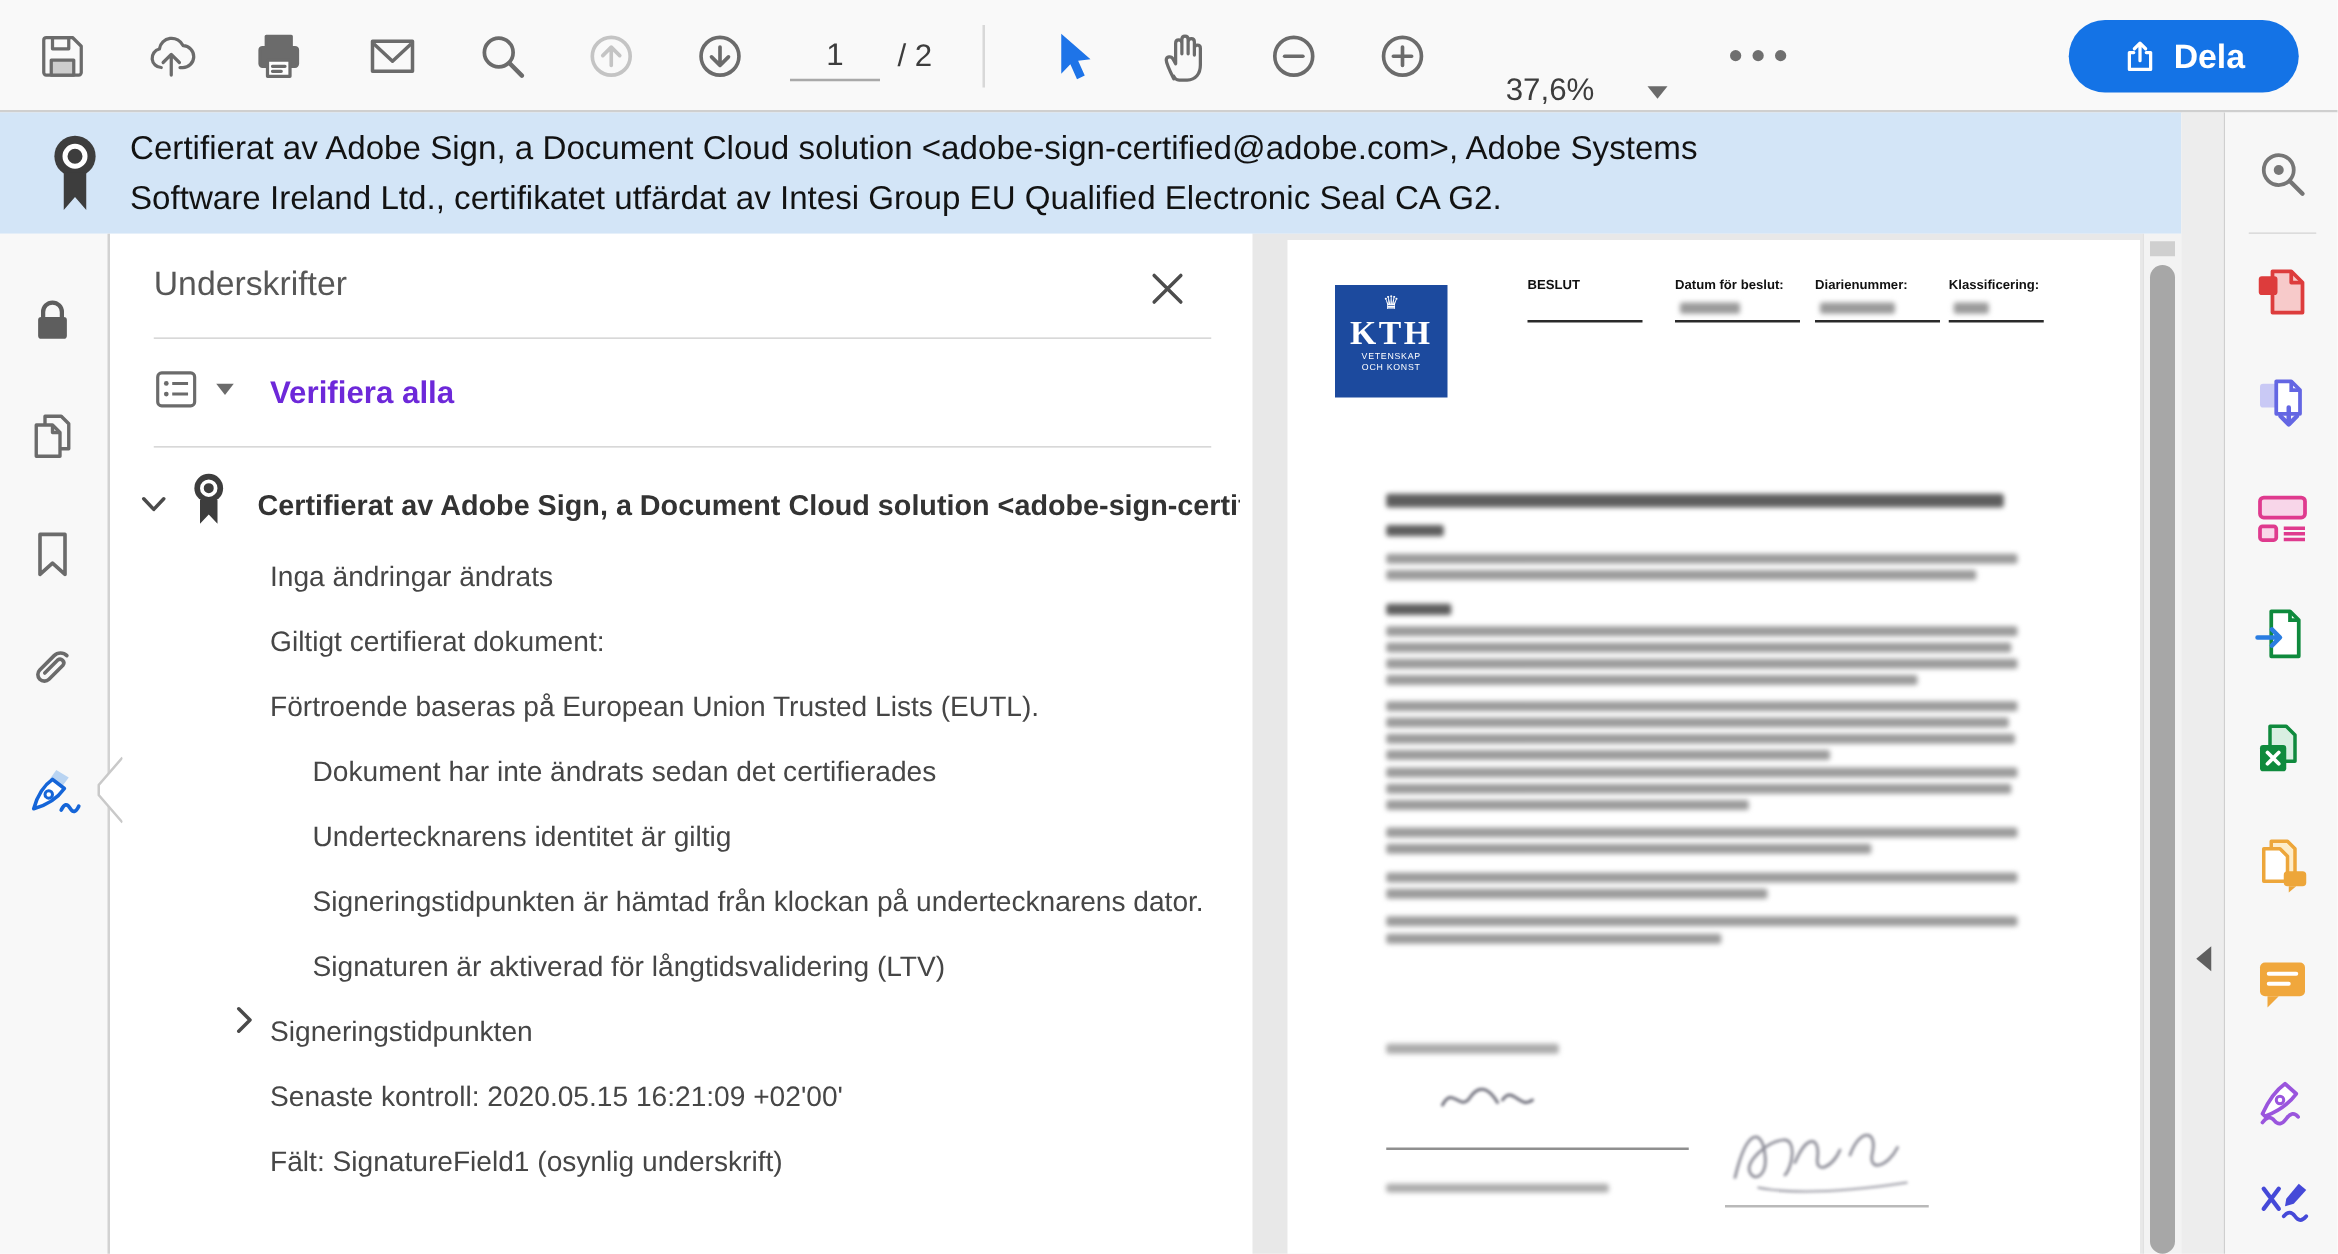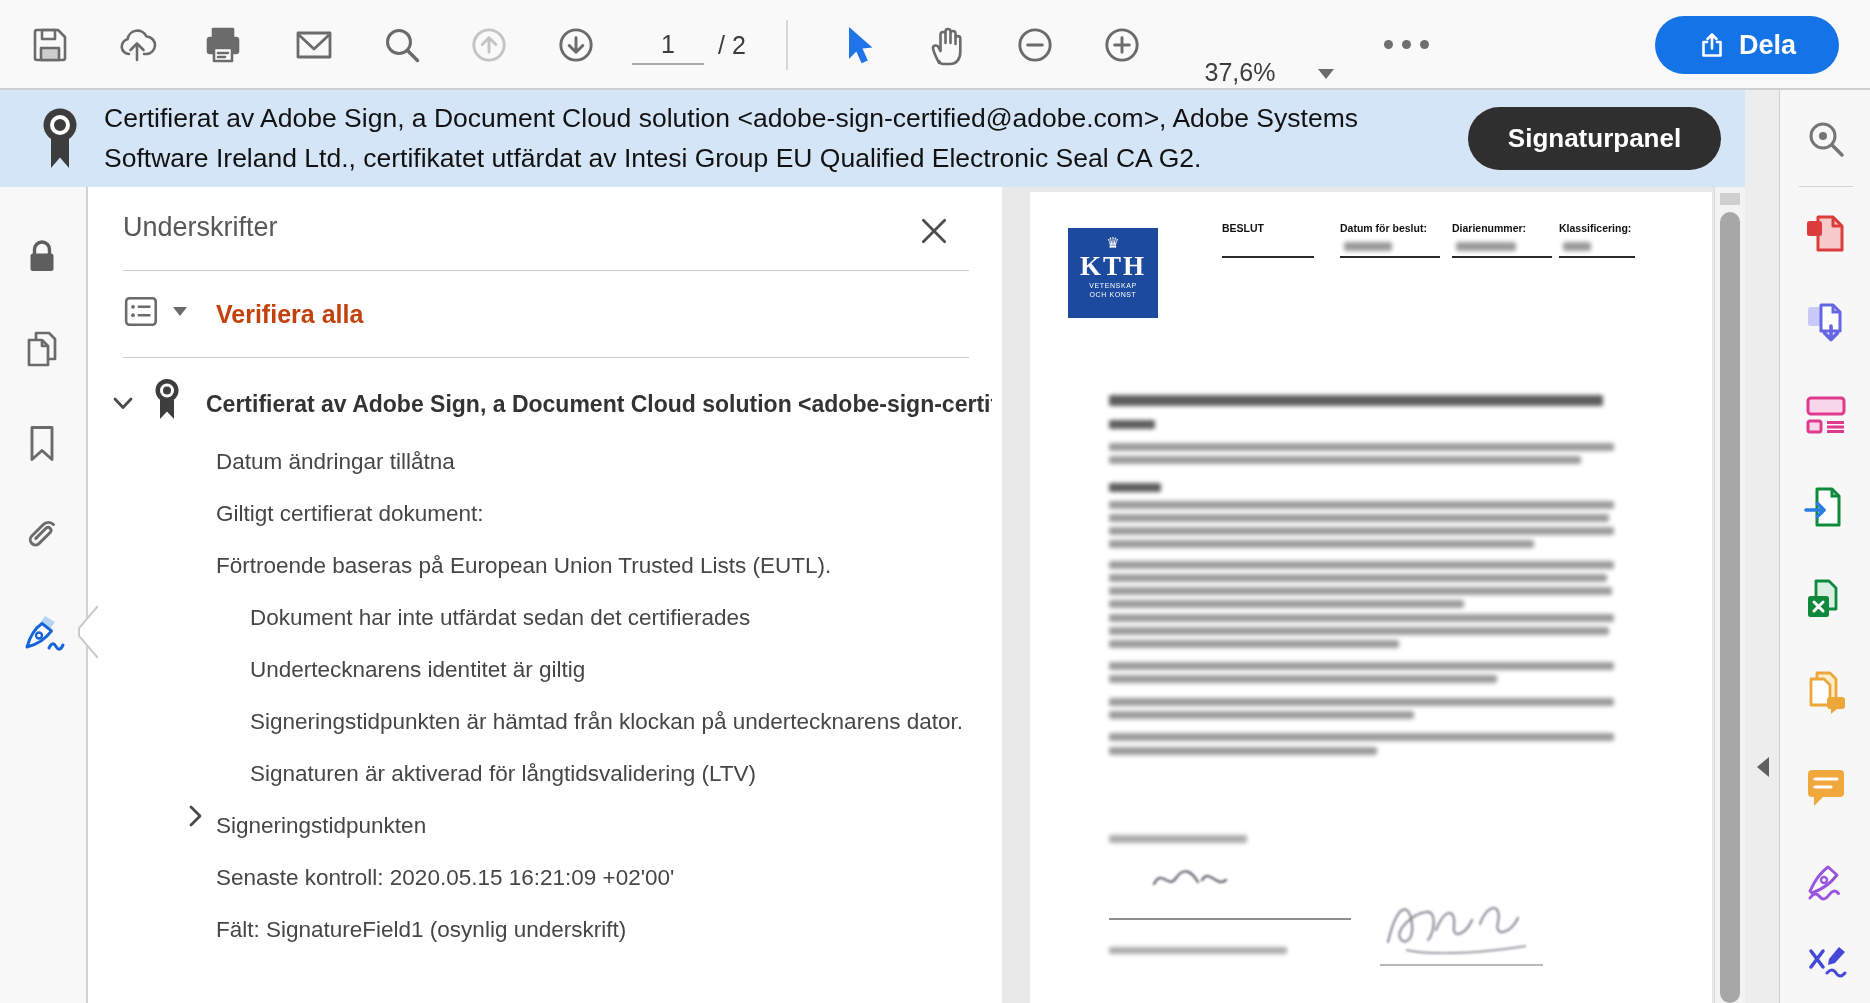"Signaturpanel" div.sigpanel-btn { html: <div>Signaturpanel</div> -> none }
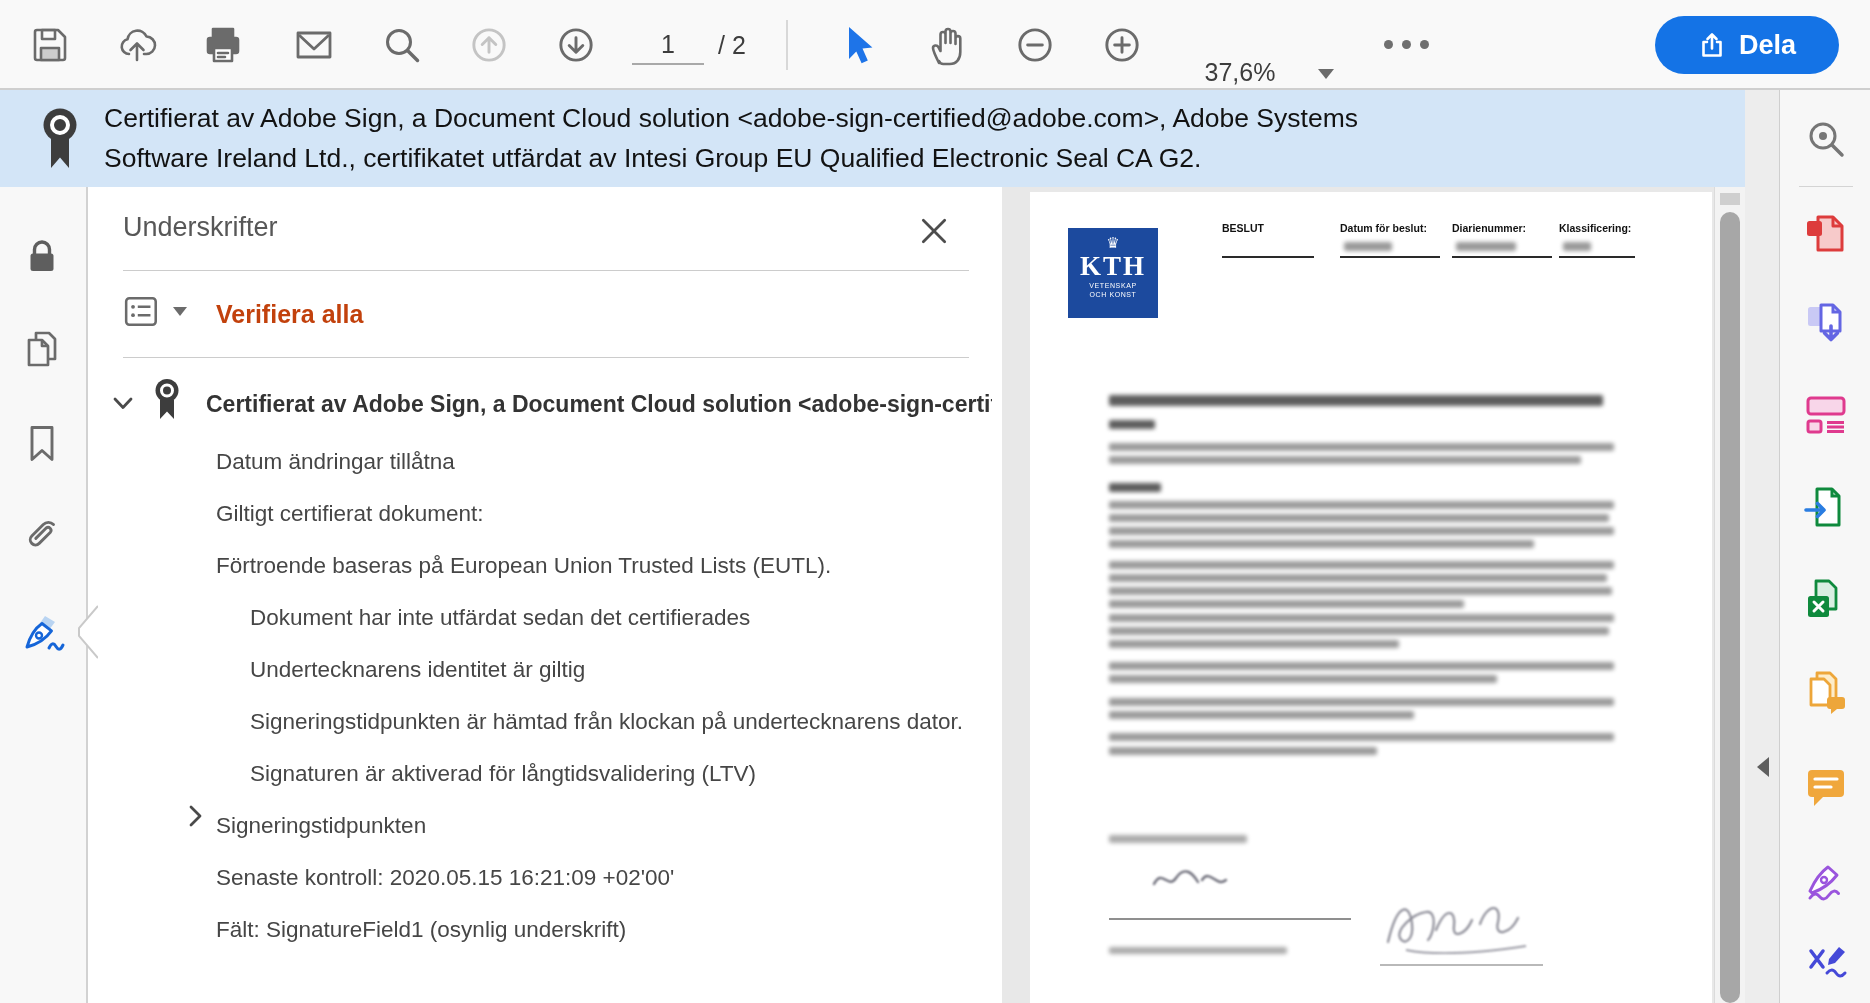"Verifiera alla" .sp-verify { color: #c2410c -> #6d28d9 }
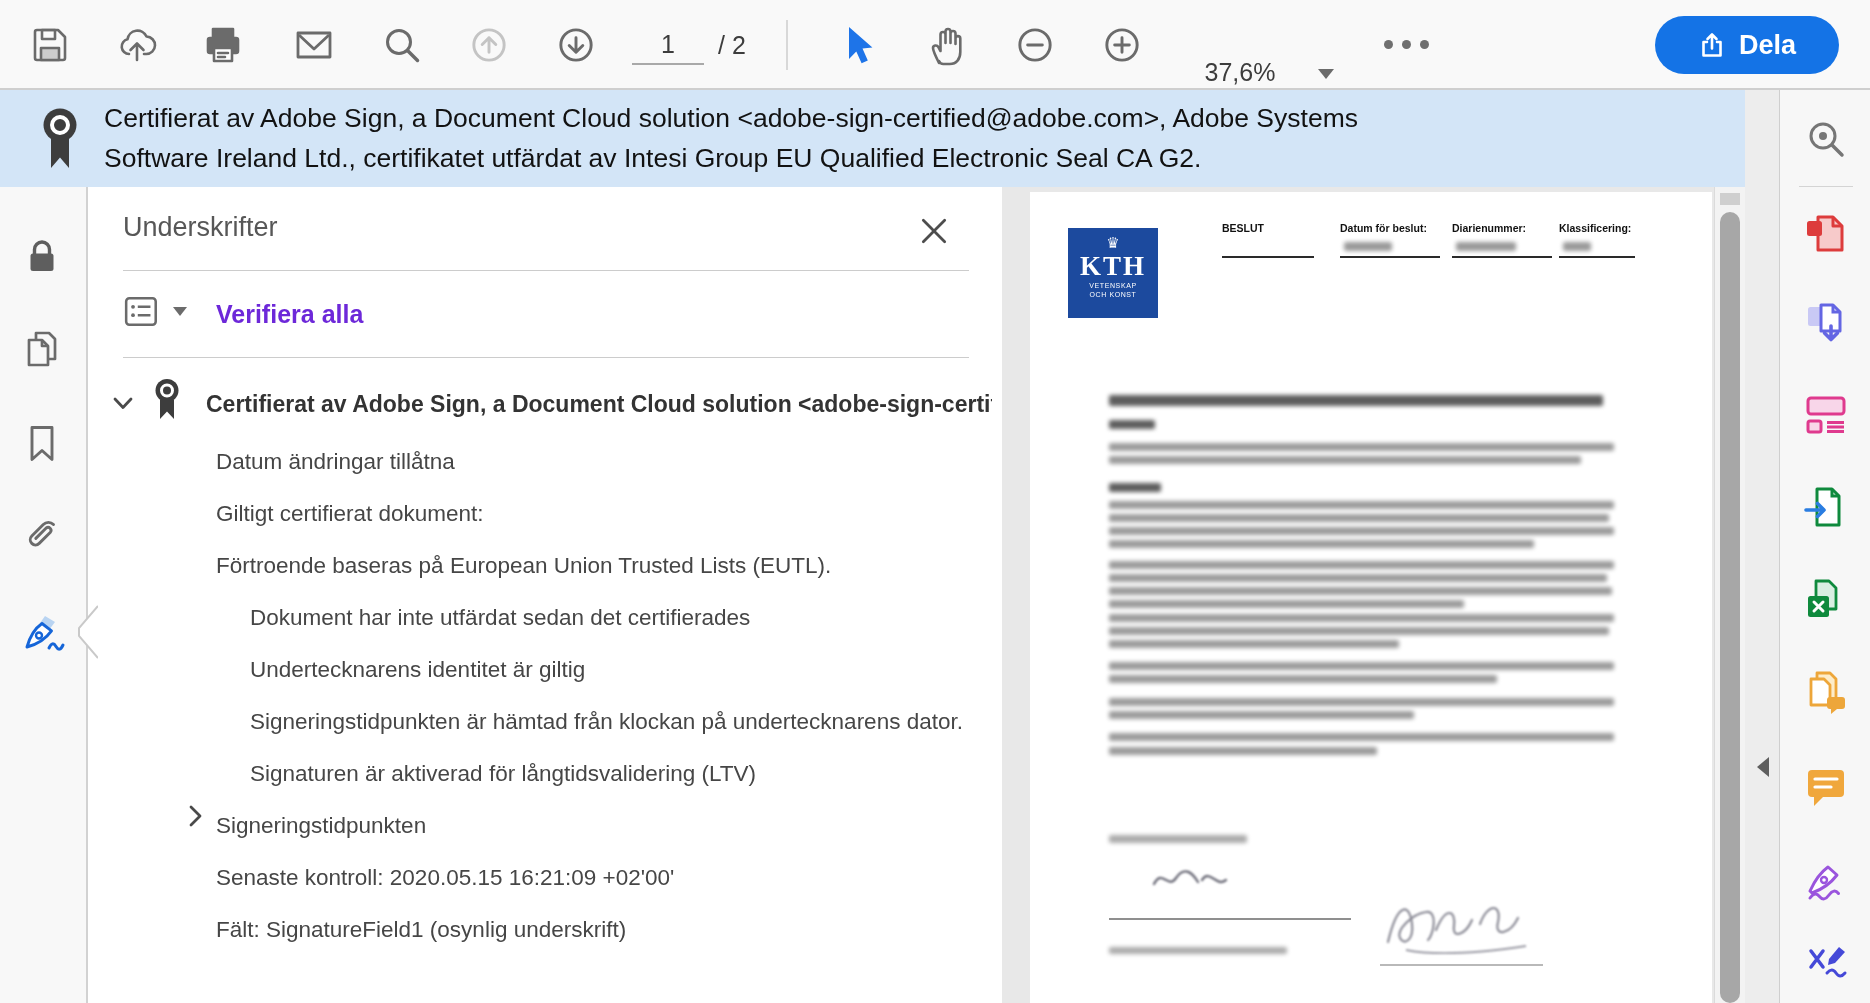"Datum ändringar tillåtna" div.sp-item { text: Datum ändringar tillåtna -> Inga ändringar ändrats }
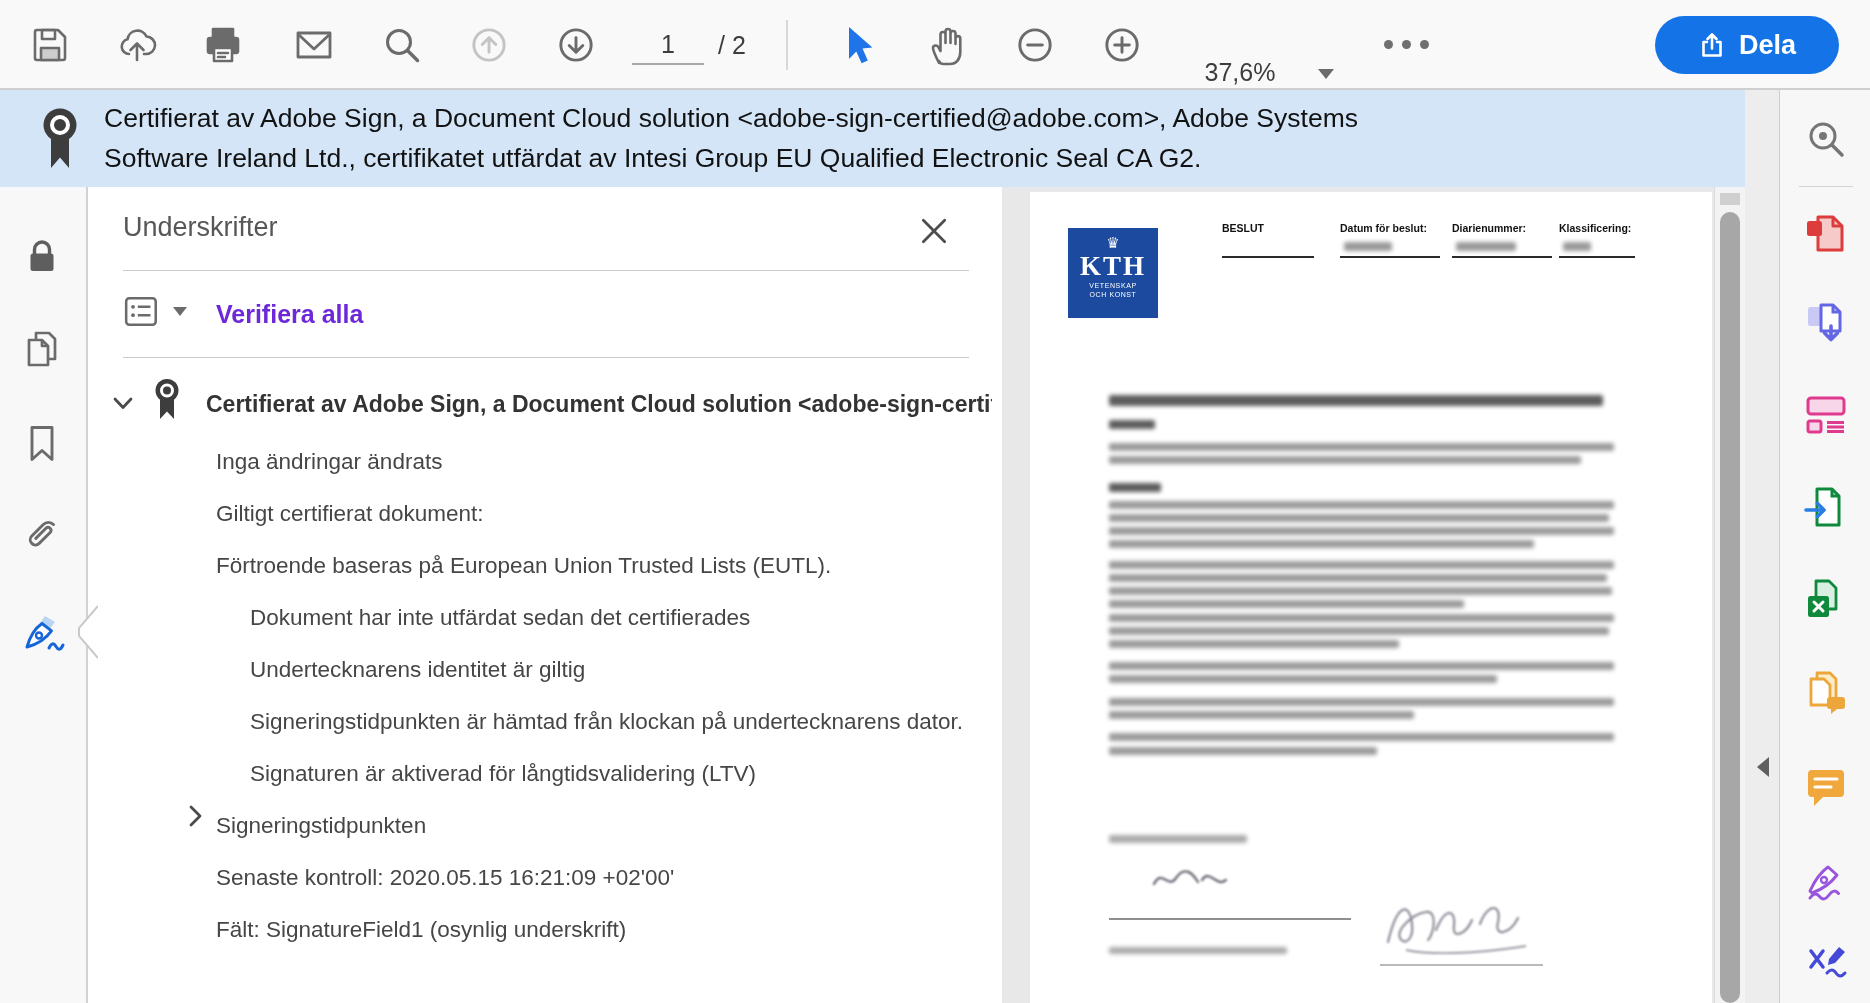"Dokument har inte utfärdat sedan" div.sp-item { text: utfärdat -> ändrats }
